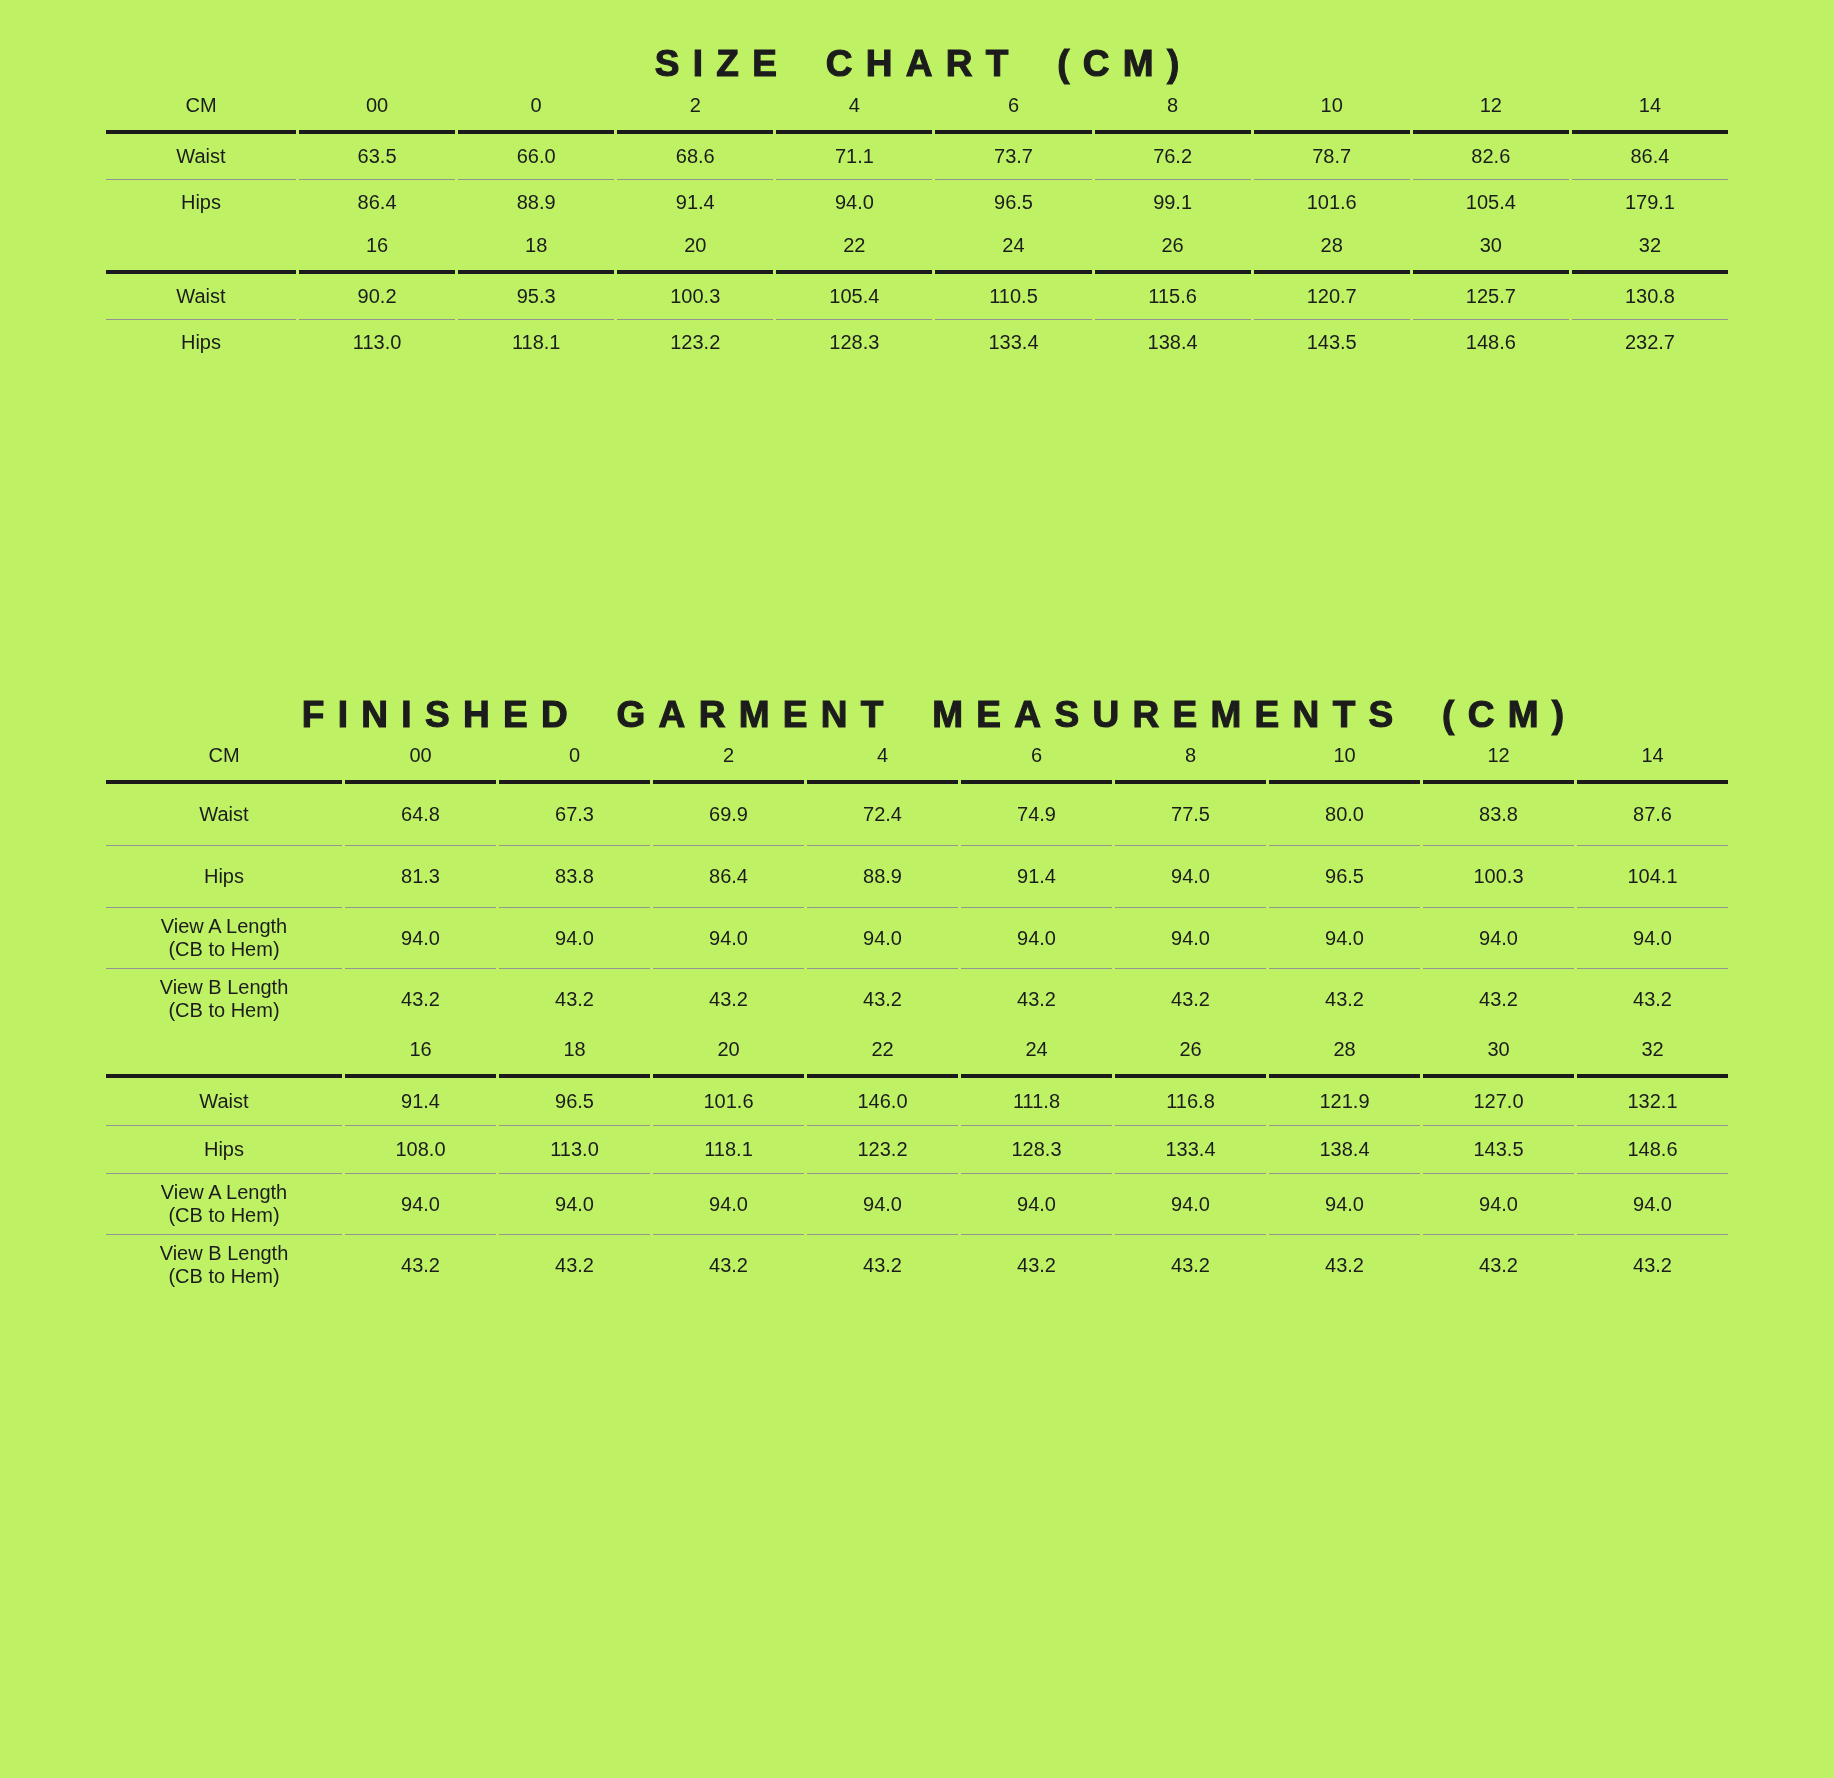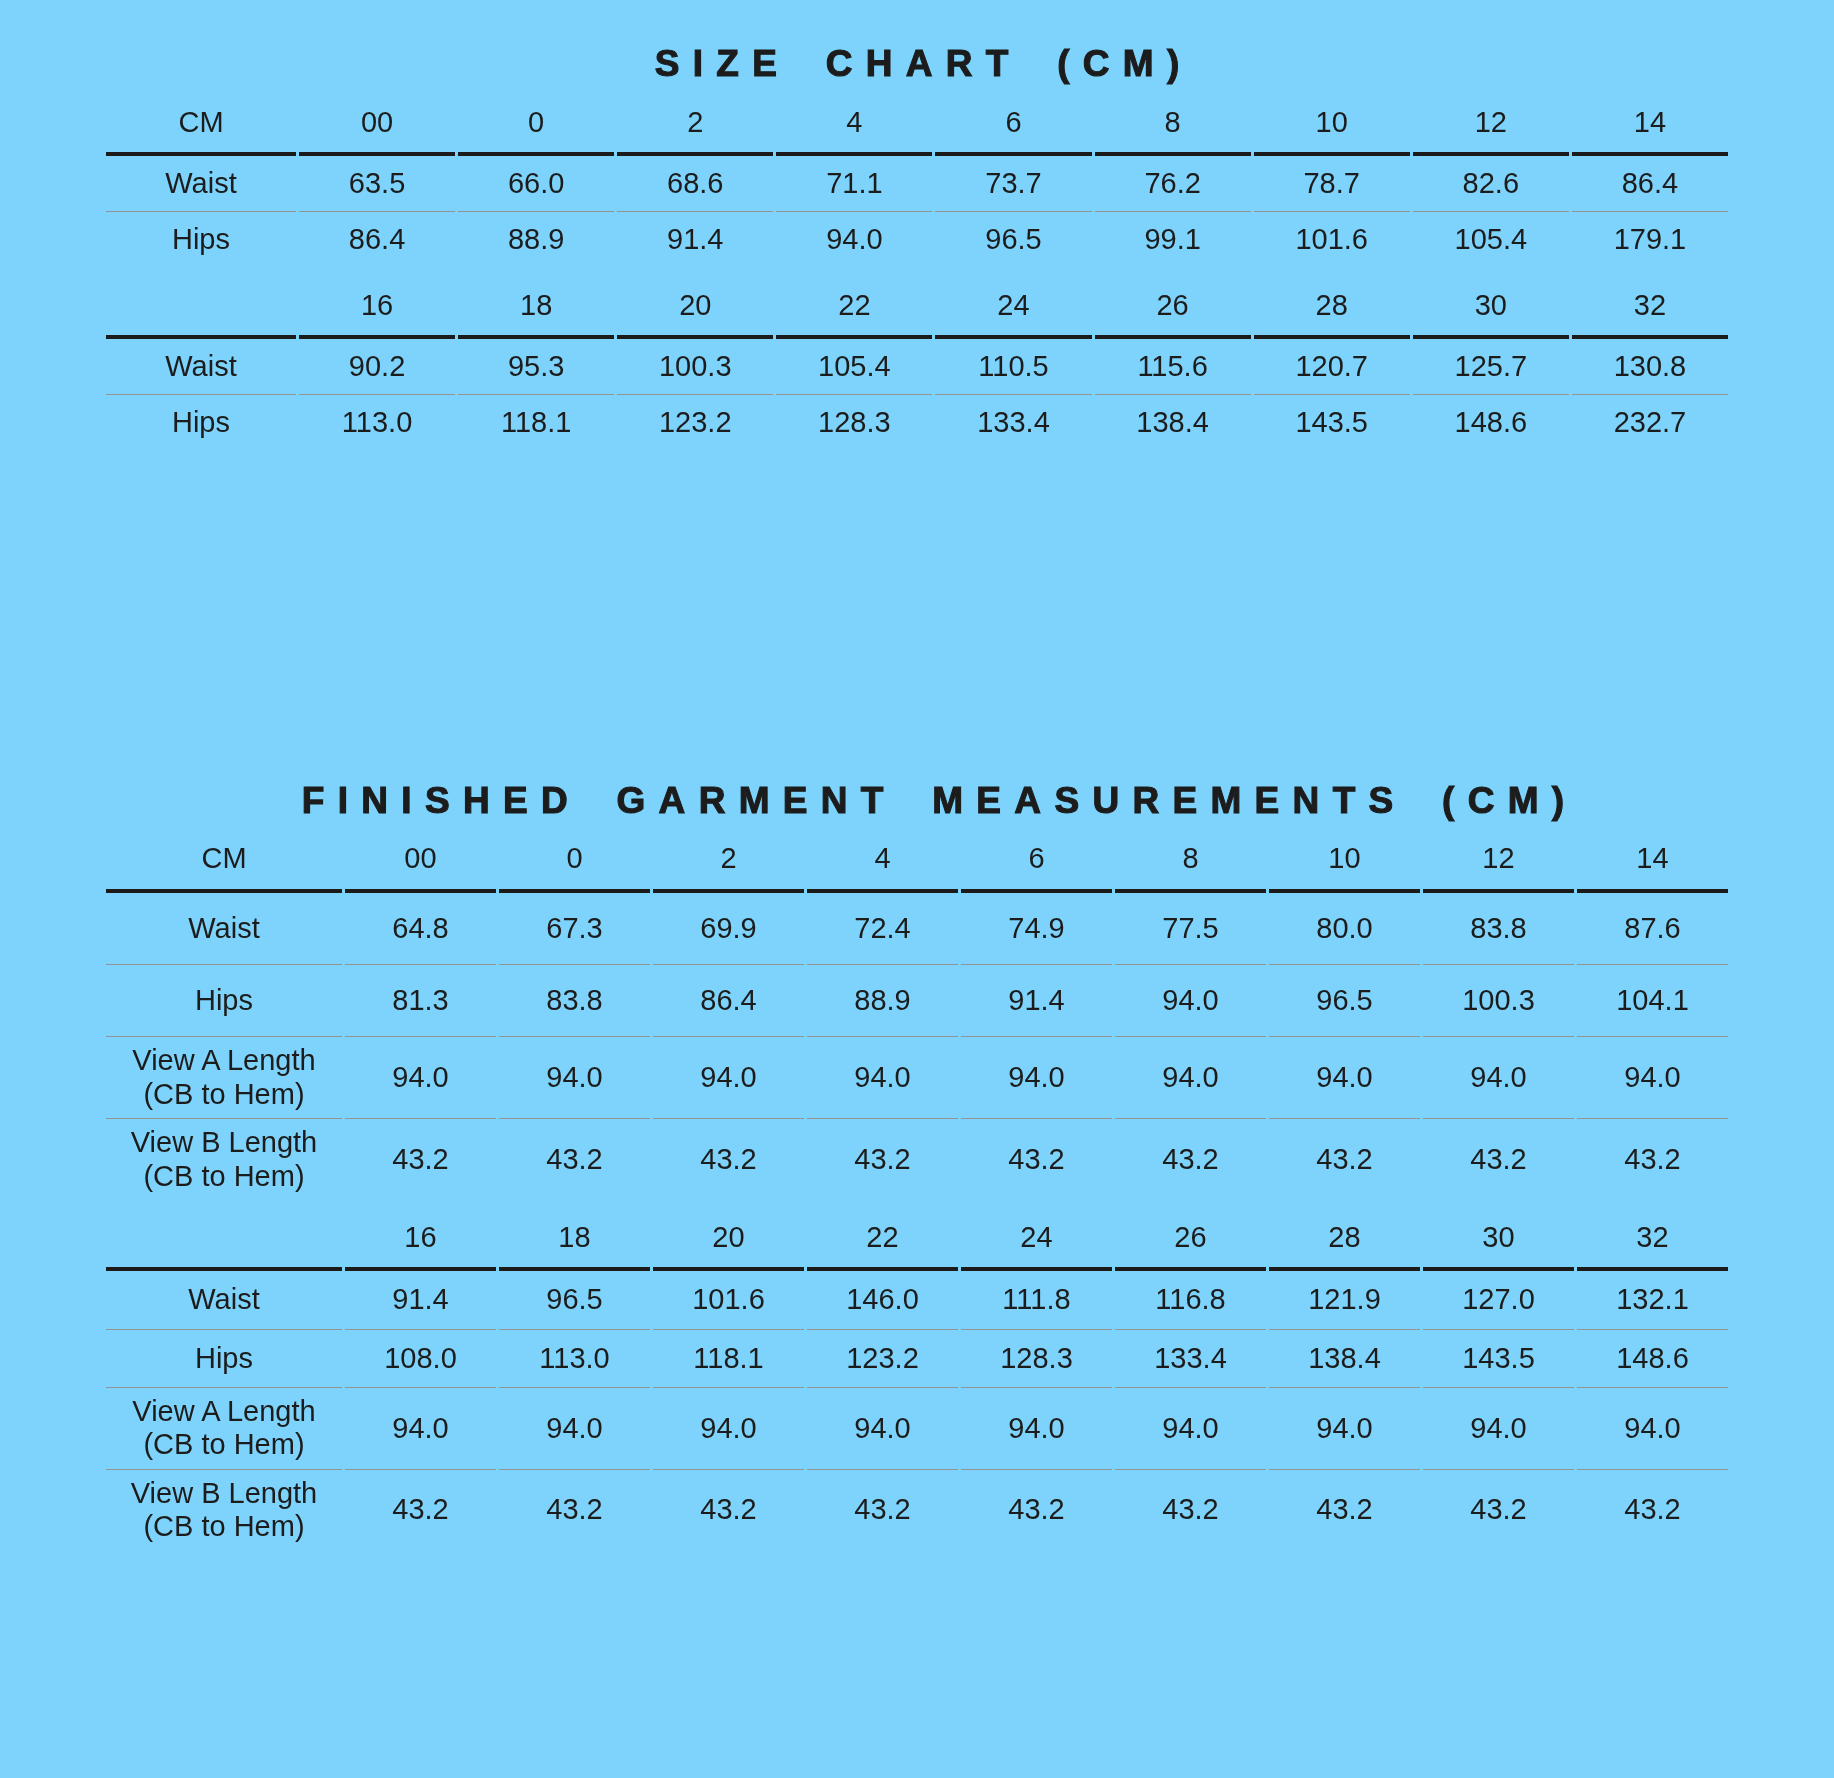"SIZE CHART (CM)" .page { background: #7dd3fc -> #bef264 }
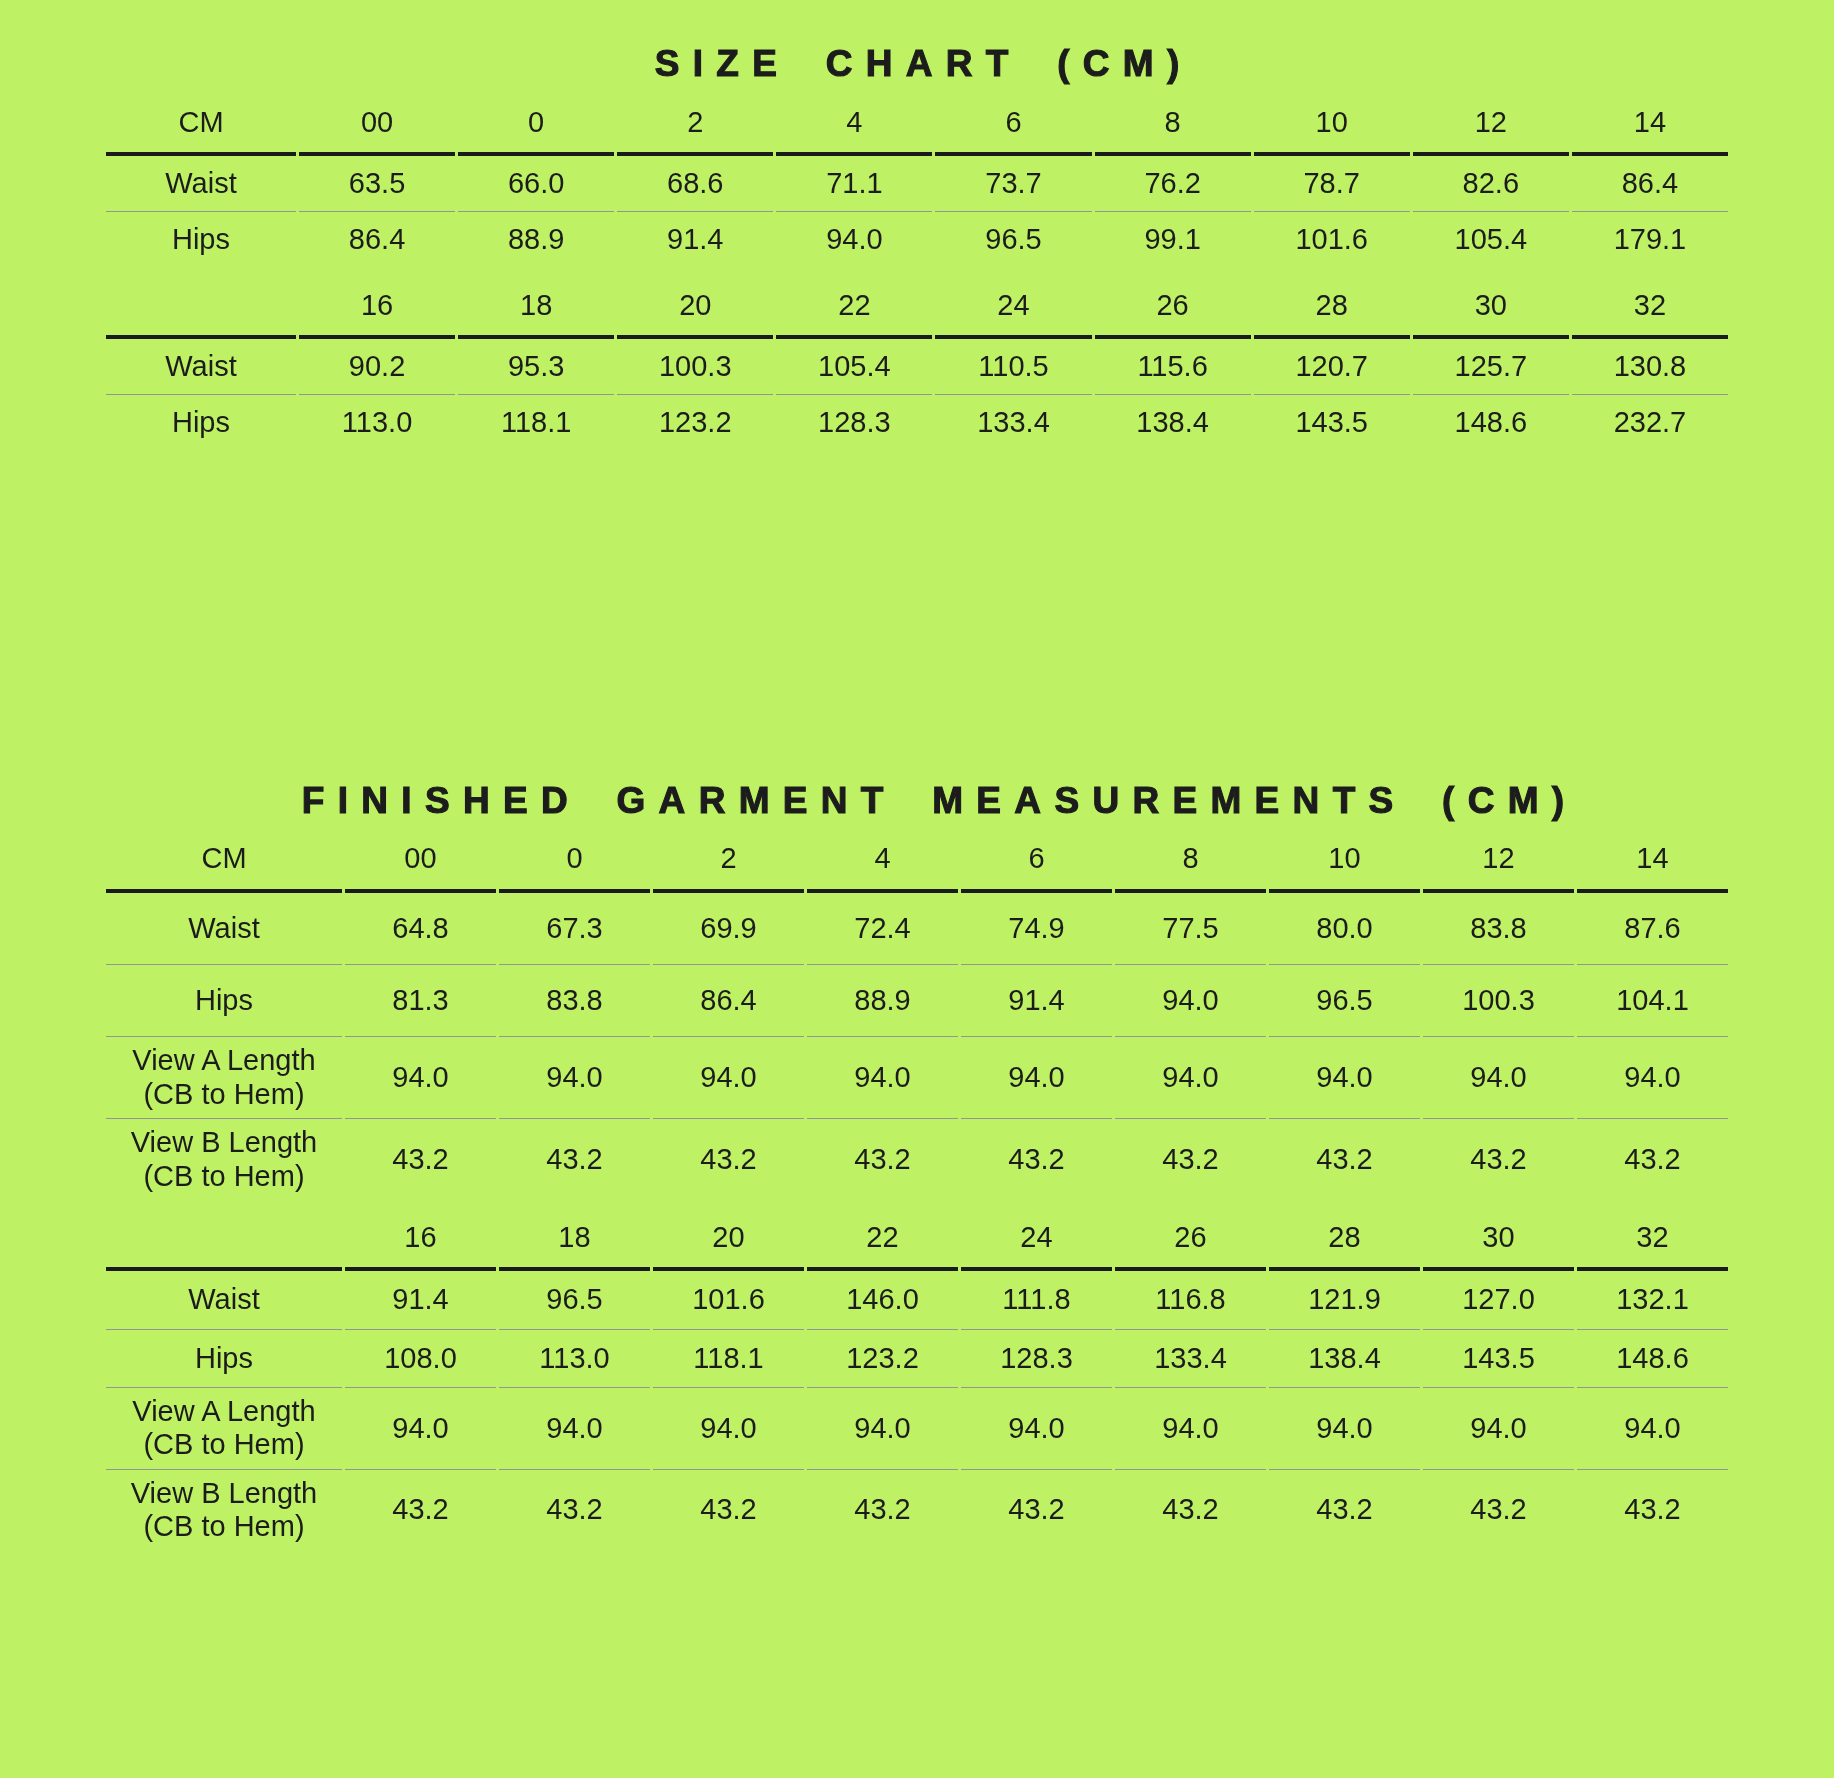"CM" table.sizes { font-size: 29px -> 20px; margin: 15px auto -> 3px auto }
